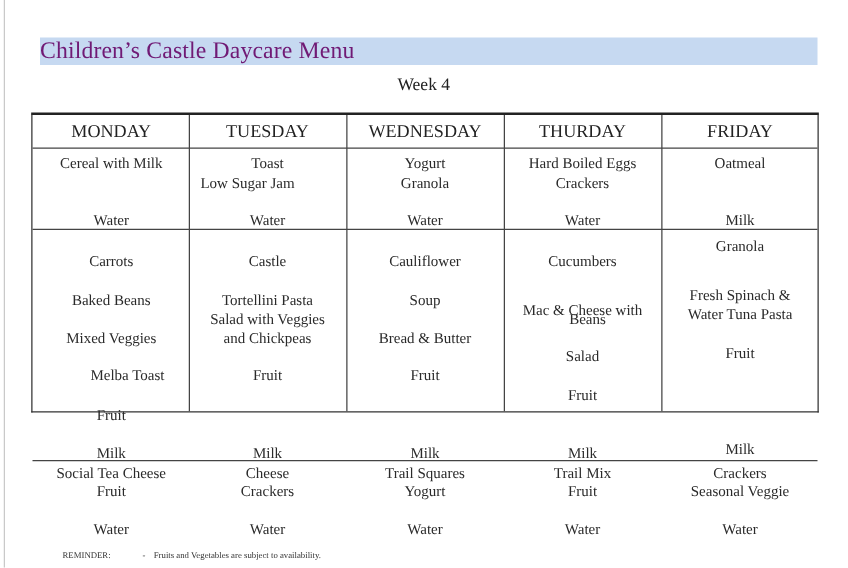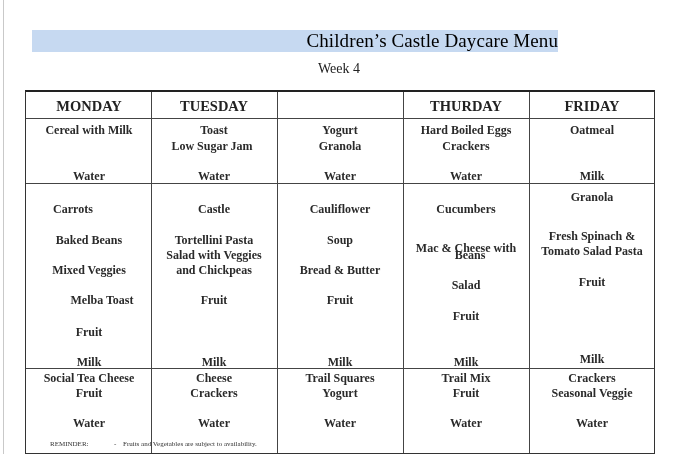"Children’s Castle Daycare Menu" .title-bar { color: #000000 -> #701a75; justify-content: flex-end -> flex-start; width: 526px -> 622px }
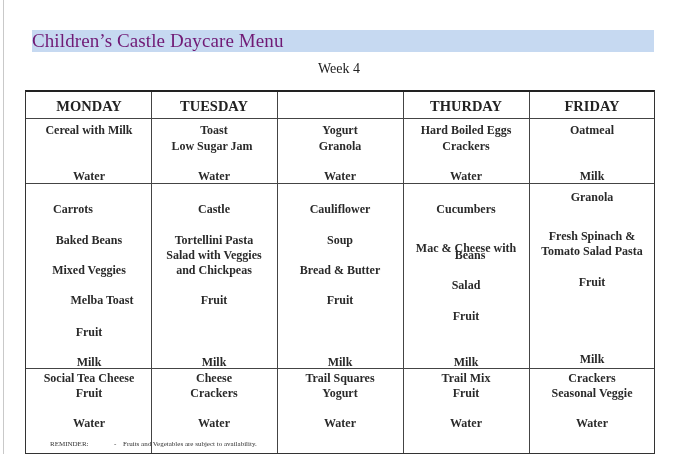"MONDAY" .table { font-weight: bold -> none; height: 364px -> 240px }
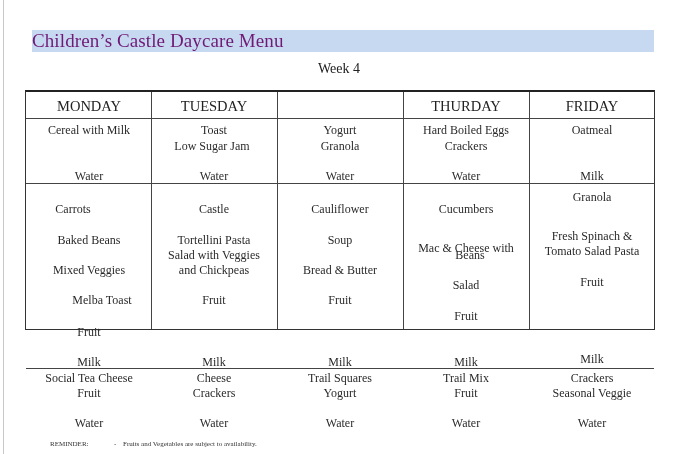"WEDNESDAY" span.txt { html: none -> <span>WEDNESDAY</span> }
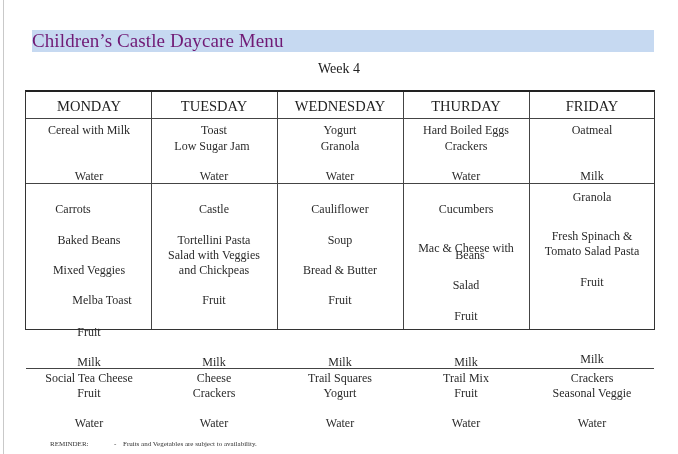"Low Sugar Jam" span.txt { left: 186px -> 172px }
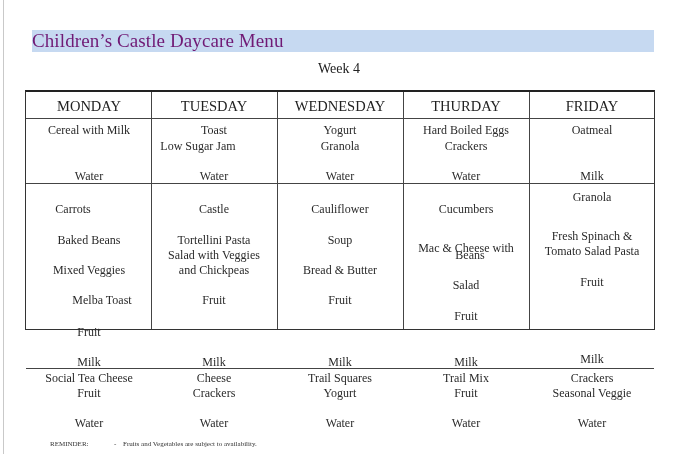"Carrots" span.txt { left: 47px -> 63px }
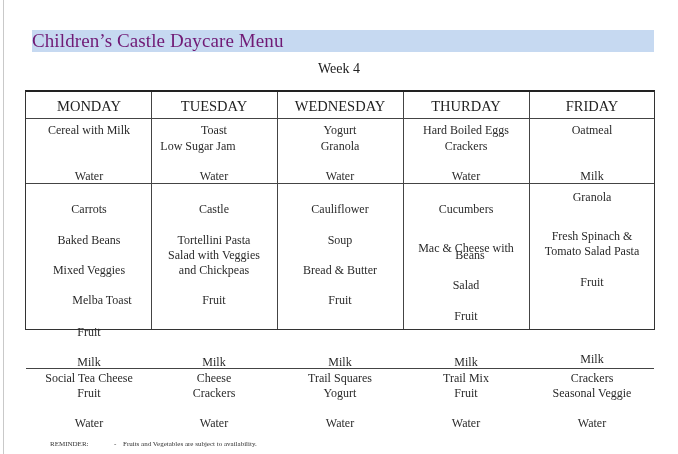"Tomato Salad Pasta" span.txt { text: Tomato Salad -> Water Tuna }
